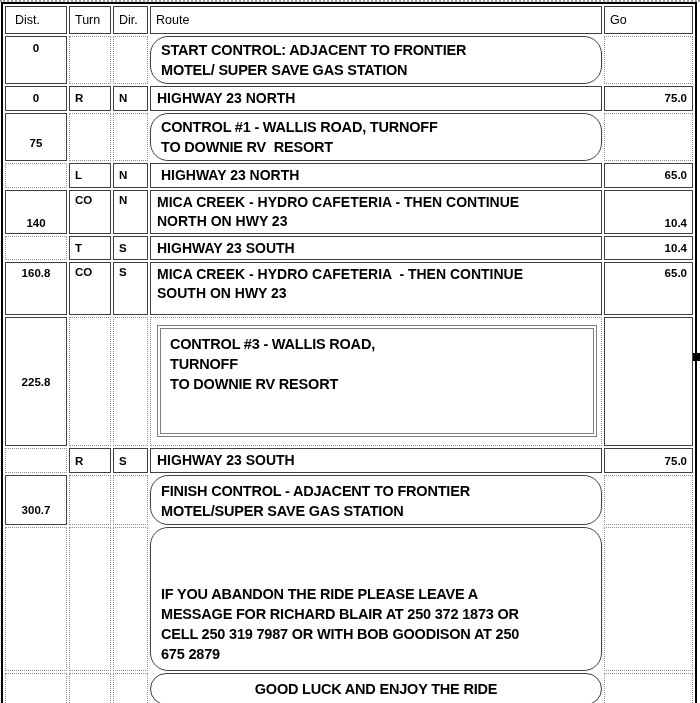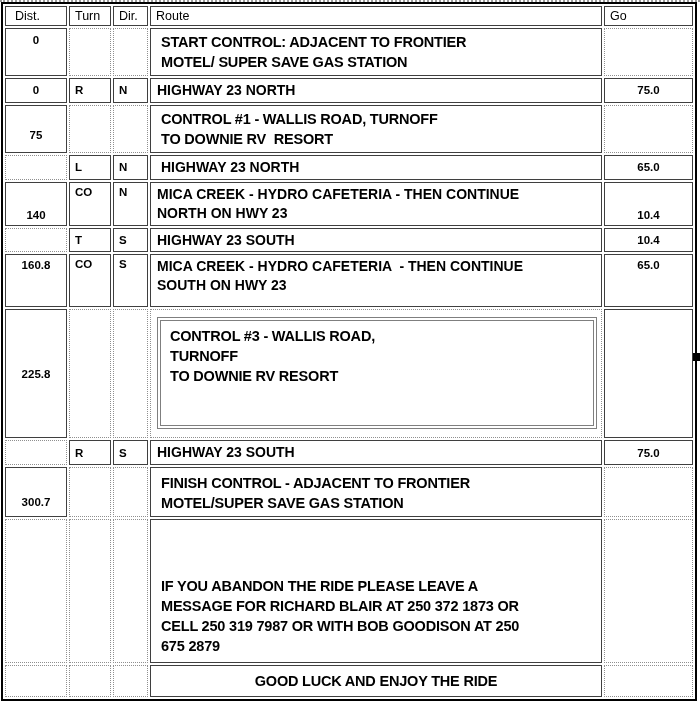"Dist." tr { height: 20px -> 28px }
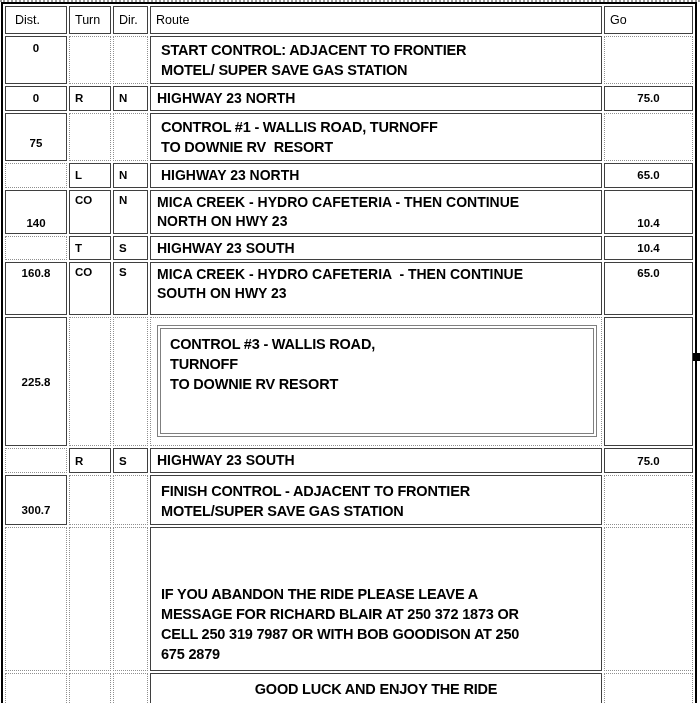"START CONTROL: ADJACENT TO FRONTIER" .ctl { border-radius: none -> 18px }
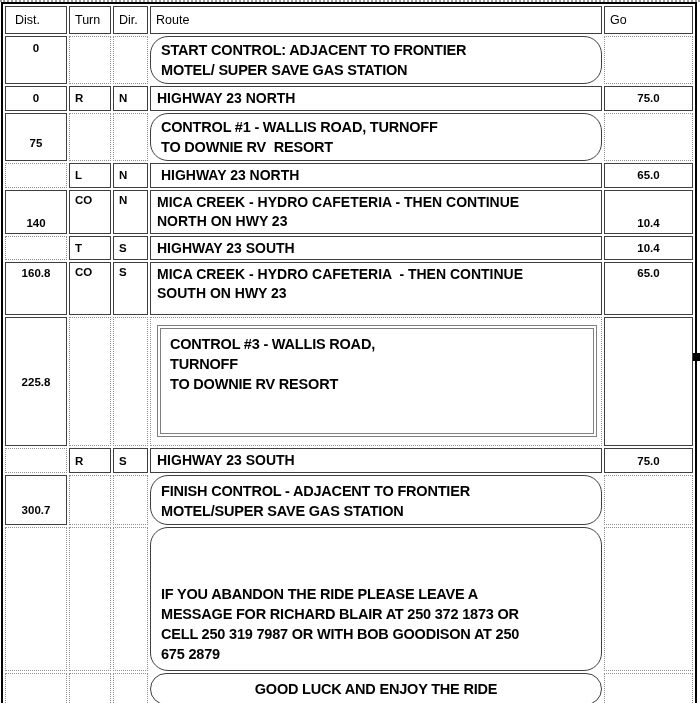"75.0" .td-go { text-align: center -> right }
